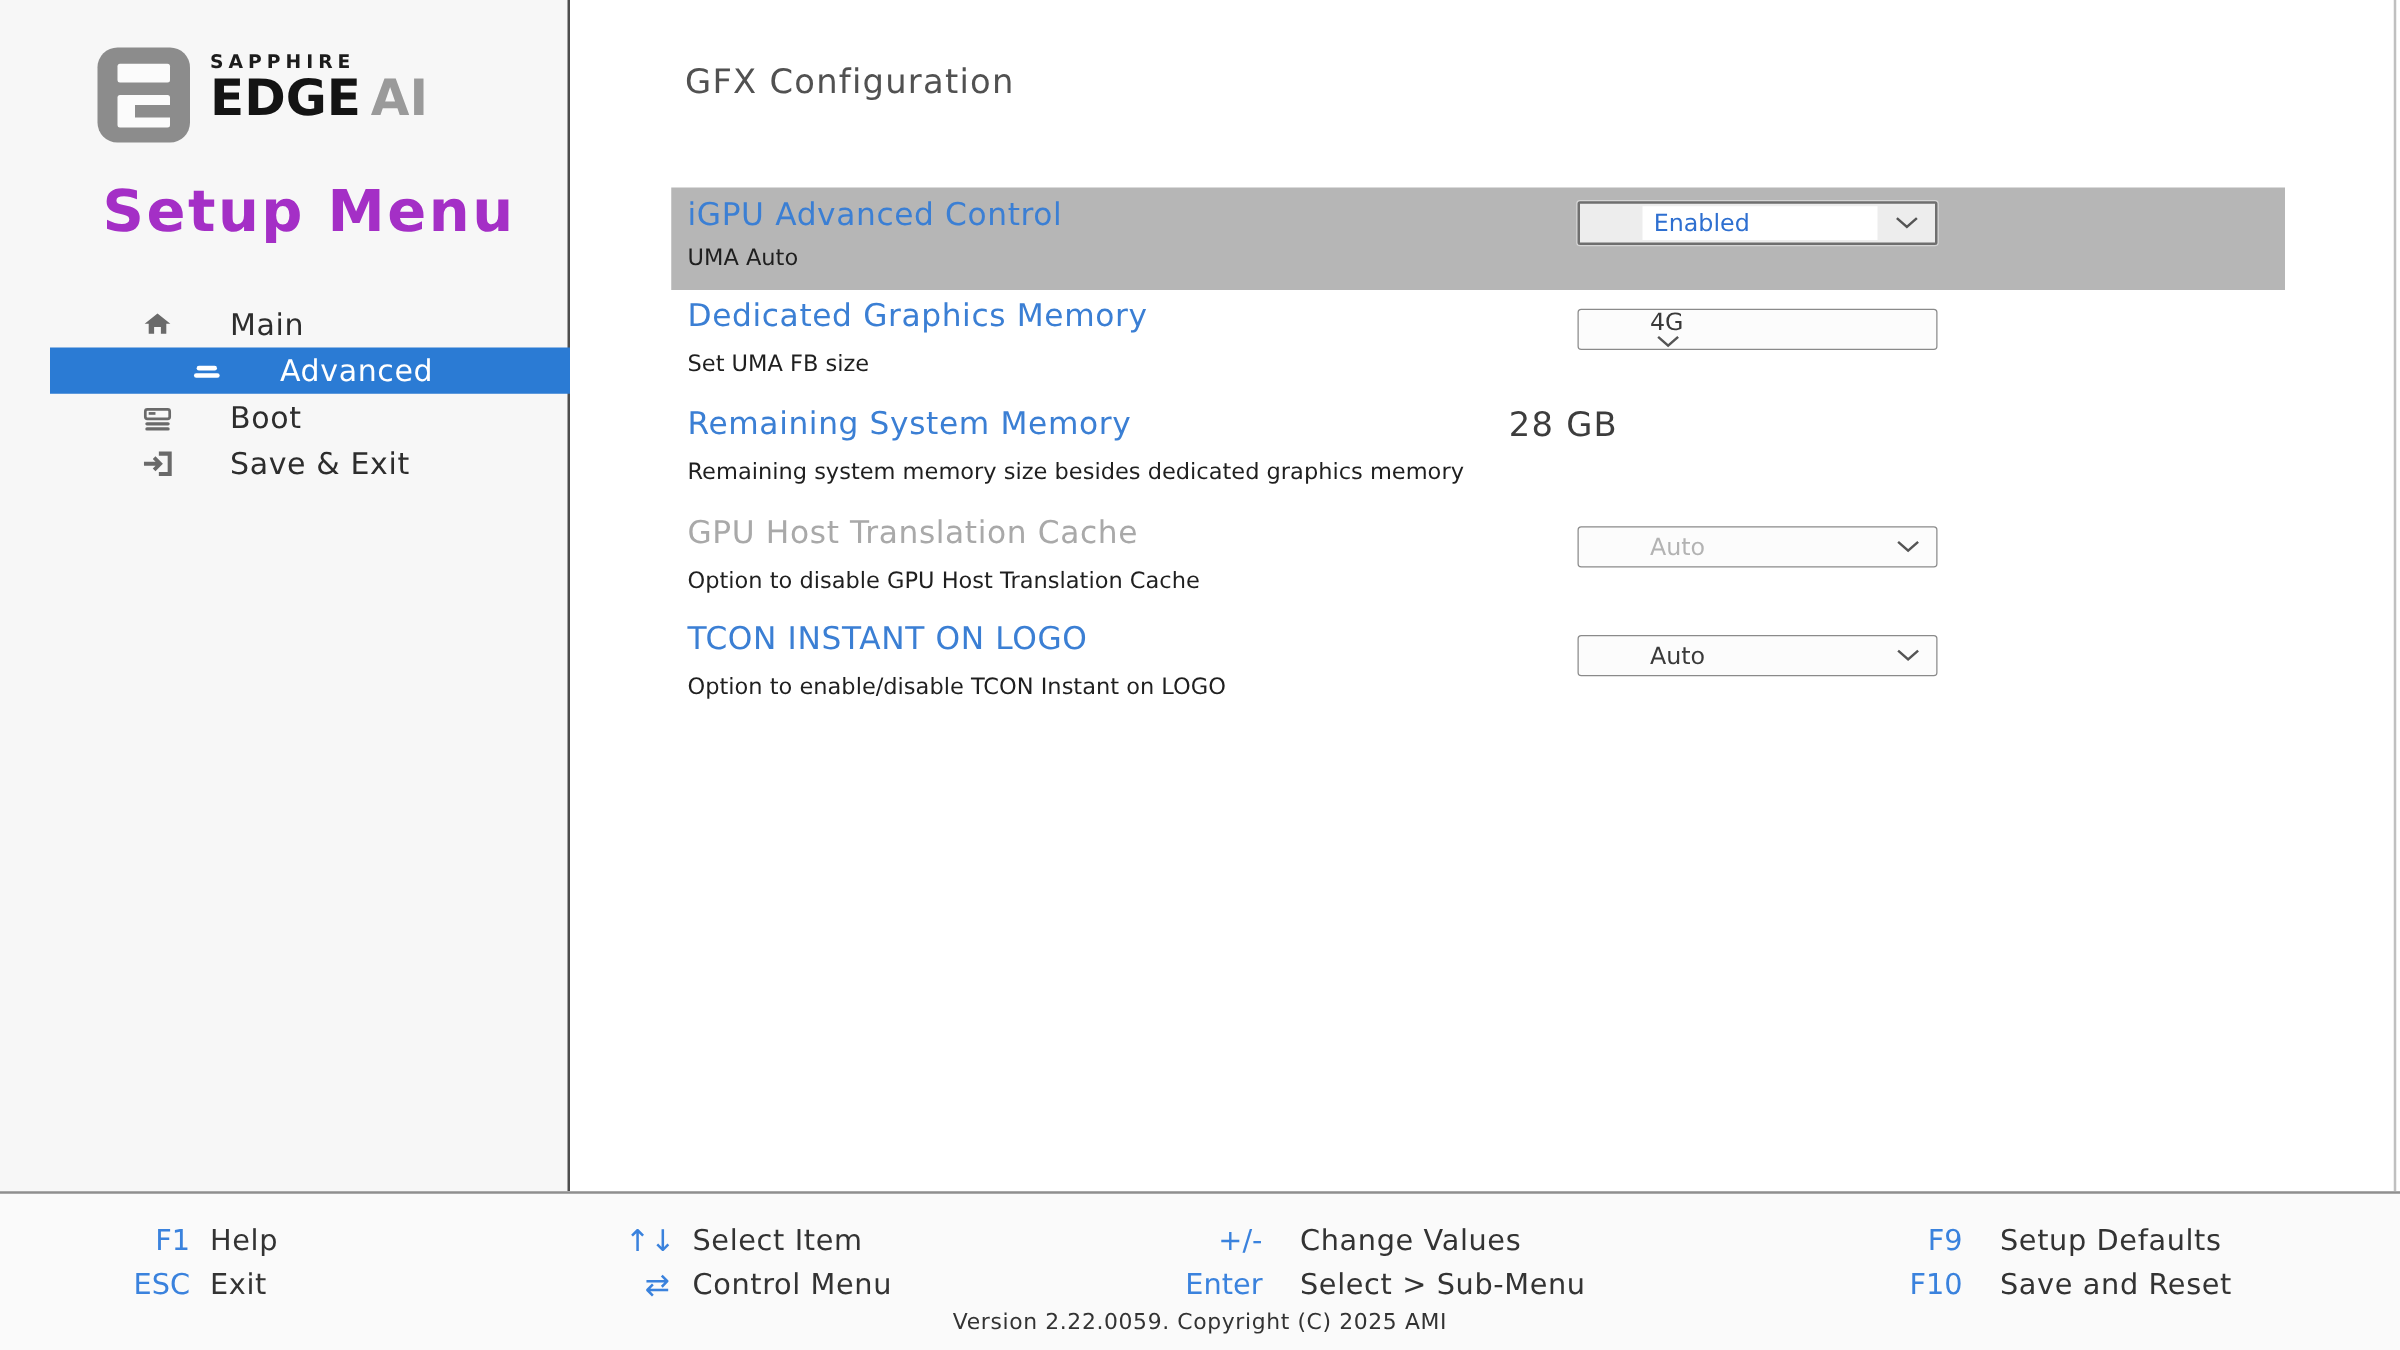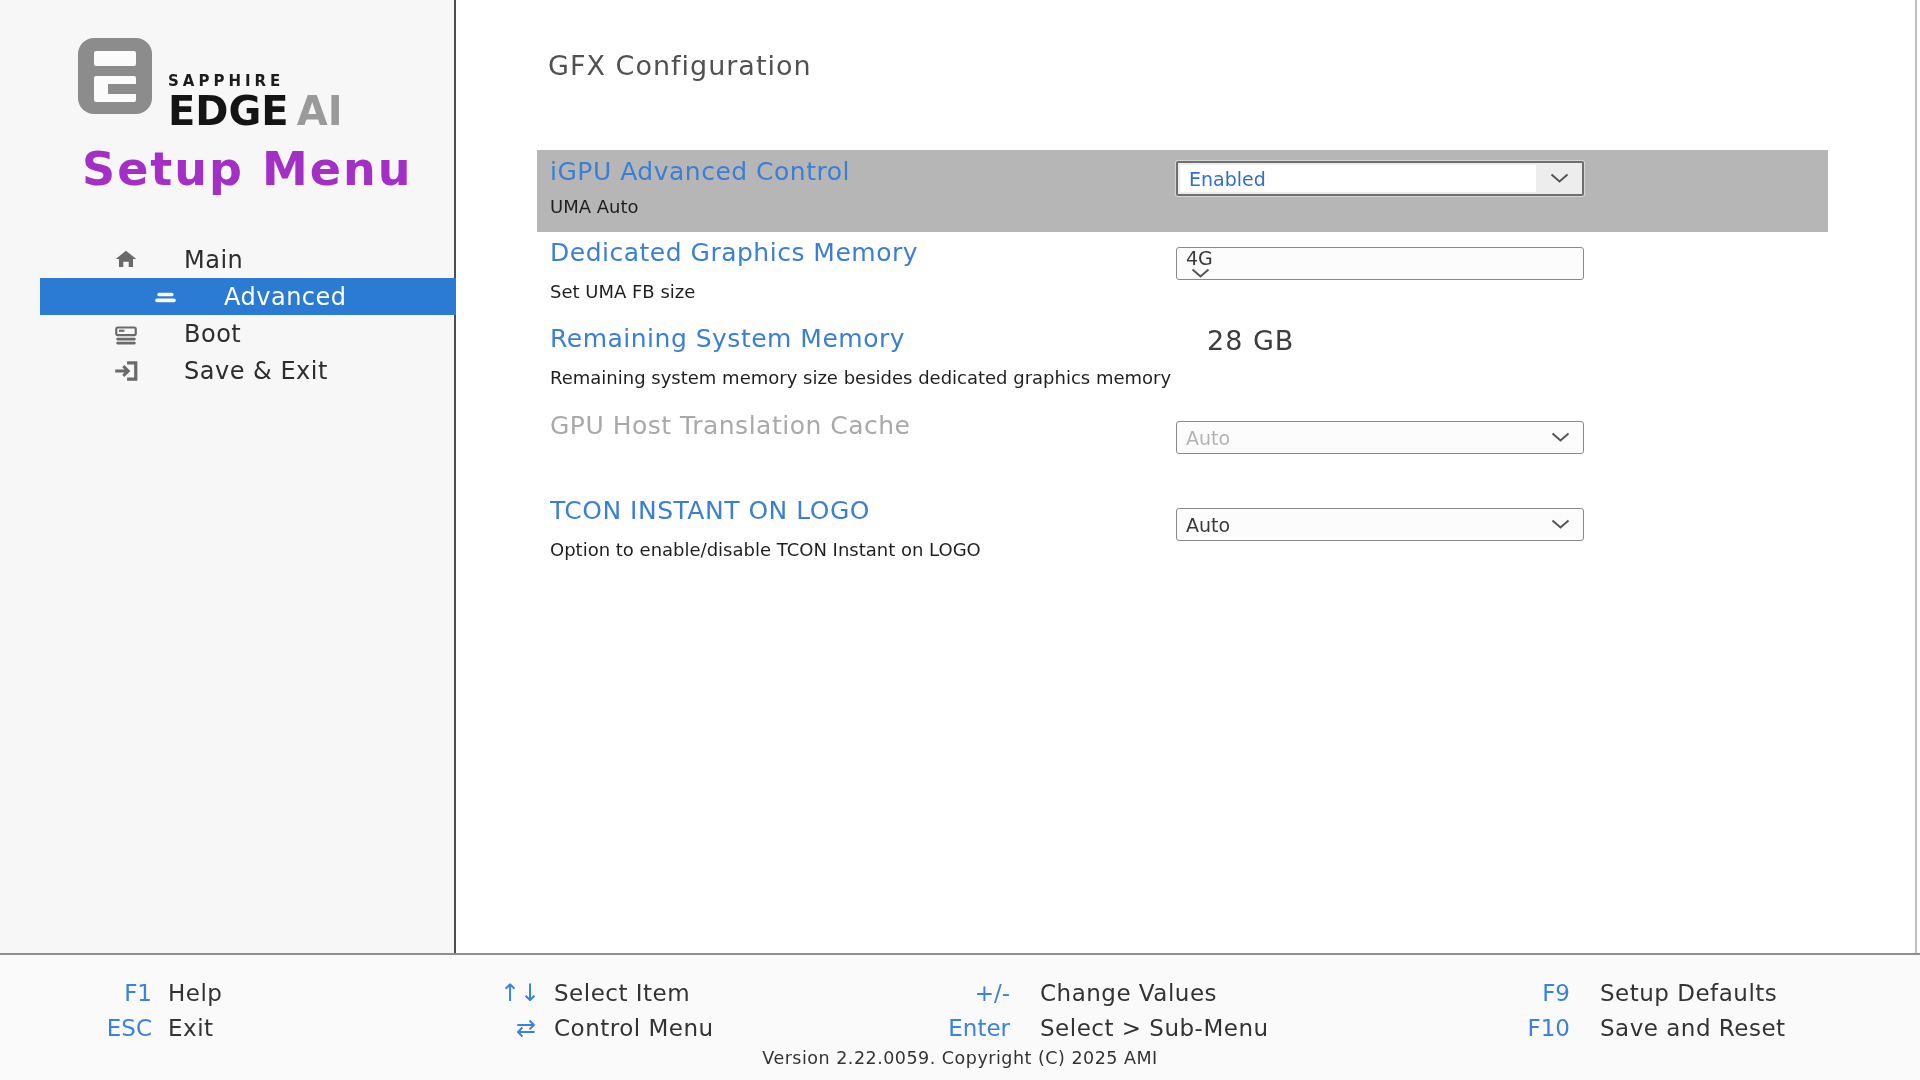"SAPPHIRE" .logo-sapphire { margin-top: 32px -> none }
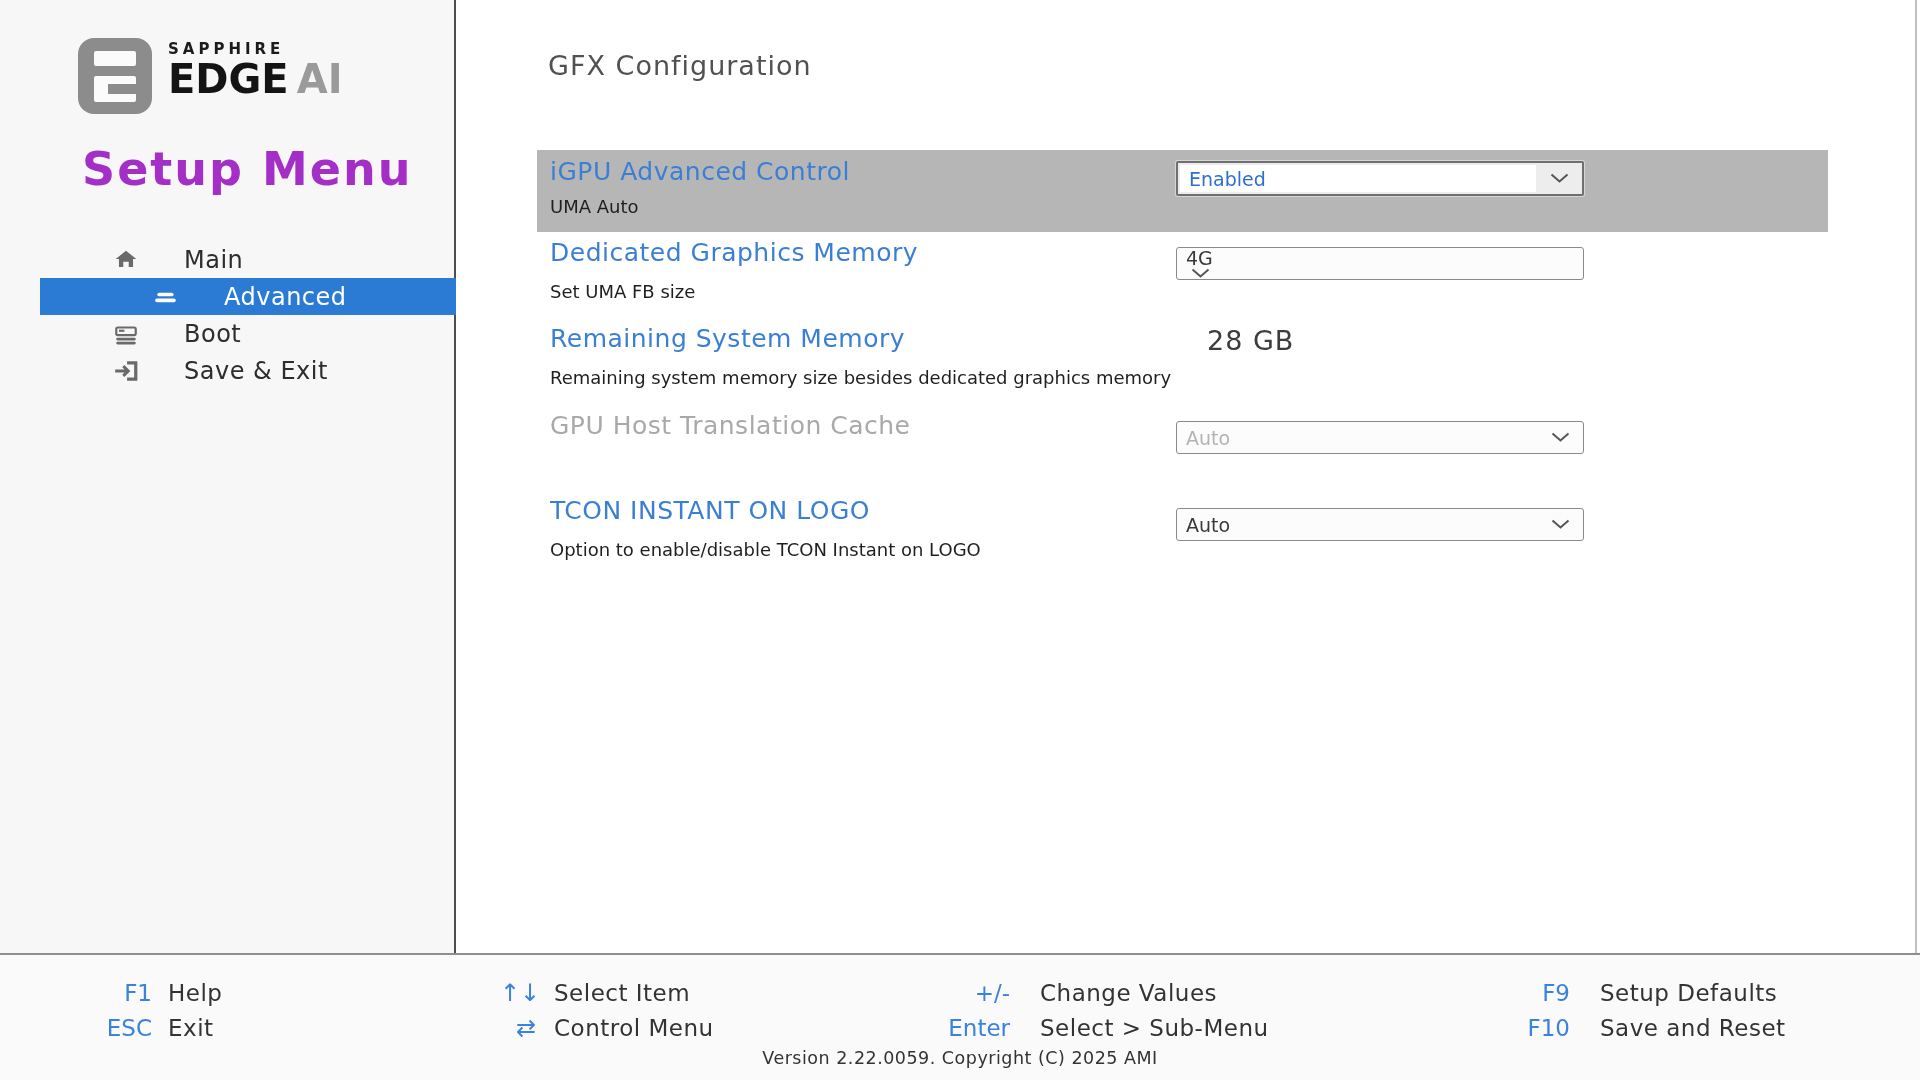"Enabled" .select { left: 1176px -> 1262px; padding-left: none -> 48px; width: 408px -> 288px }
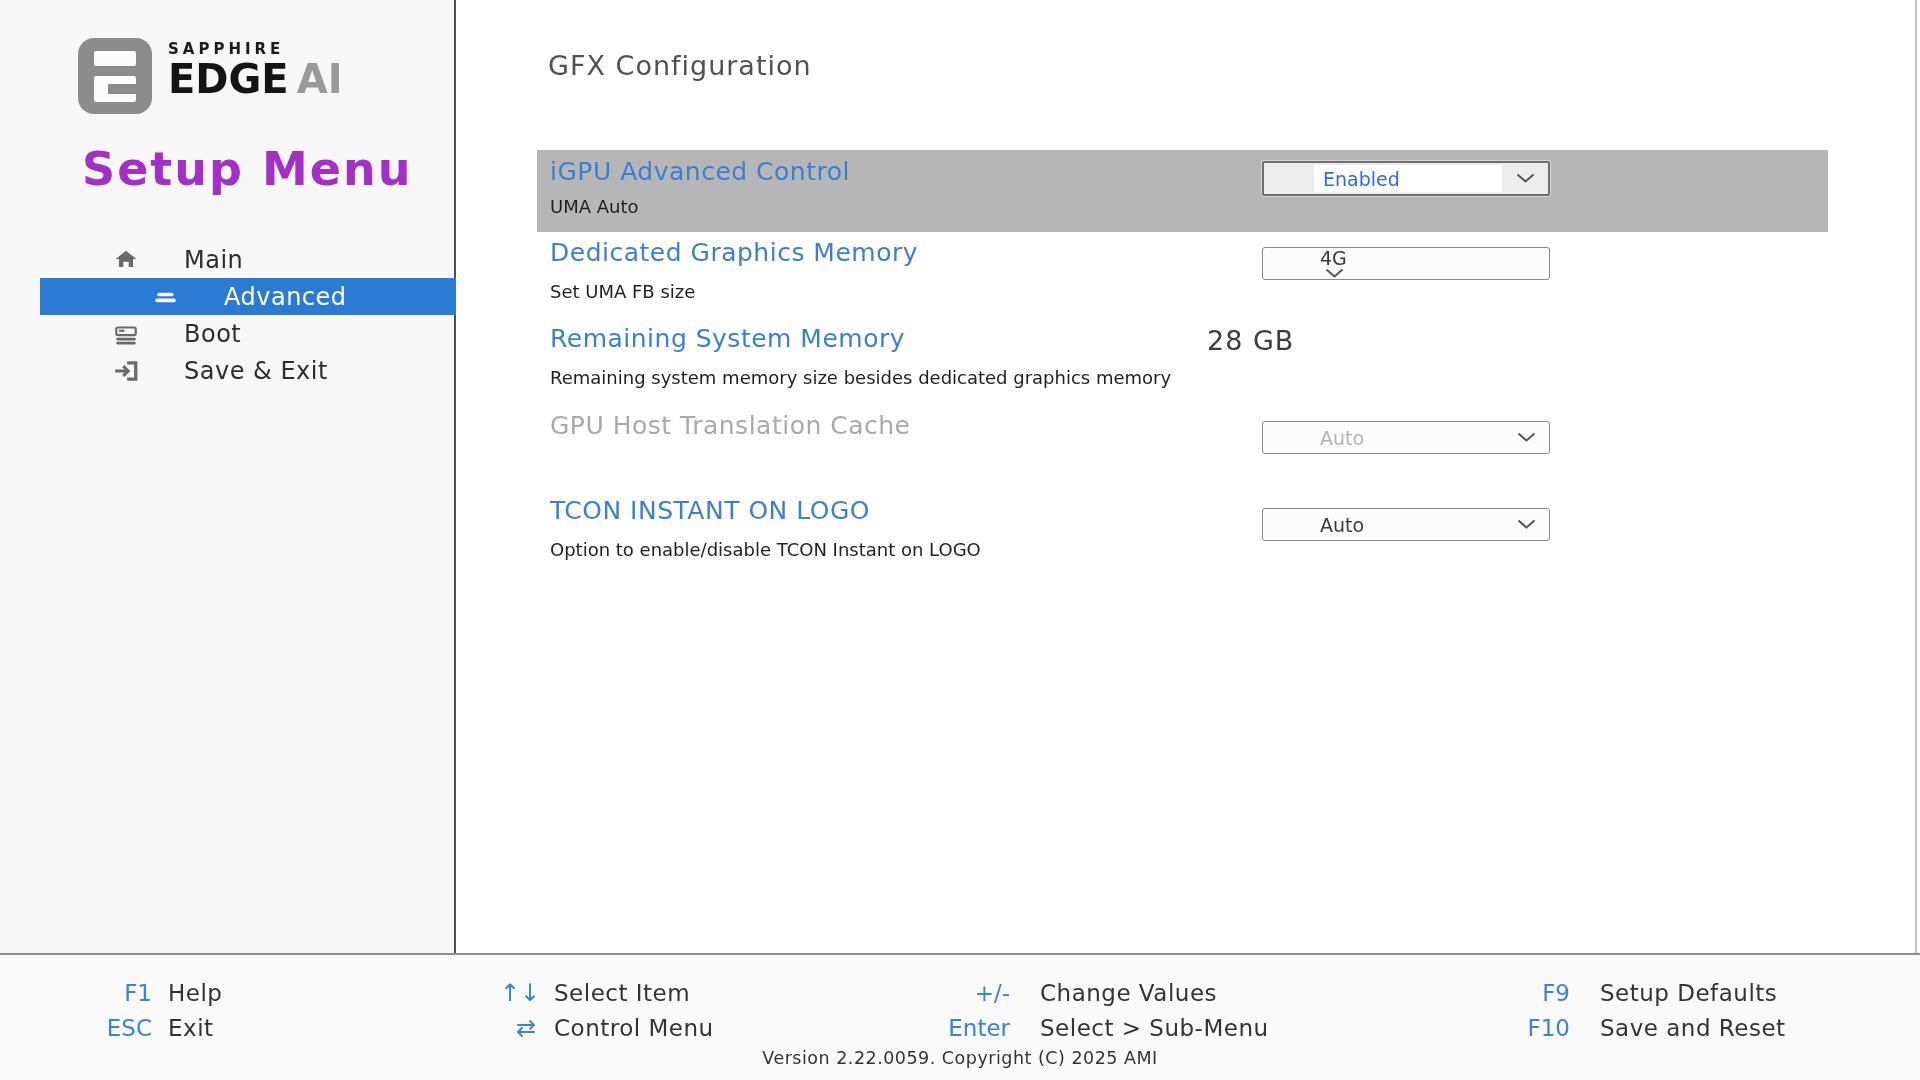"Option to disable GPU Host" div.setting-desc { html: none -> <div>Option to disable GPU Host Translation Cache</div> }
